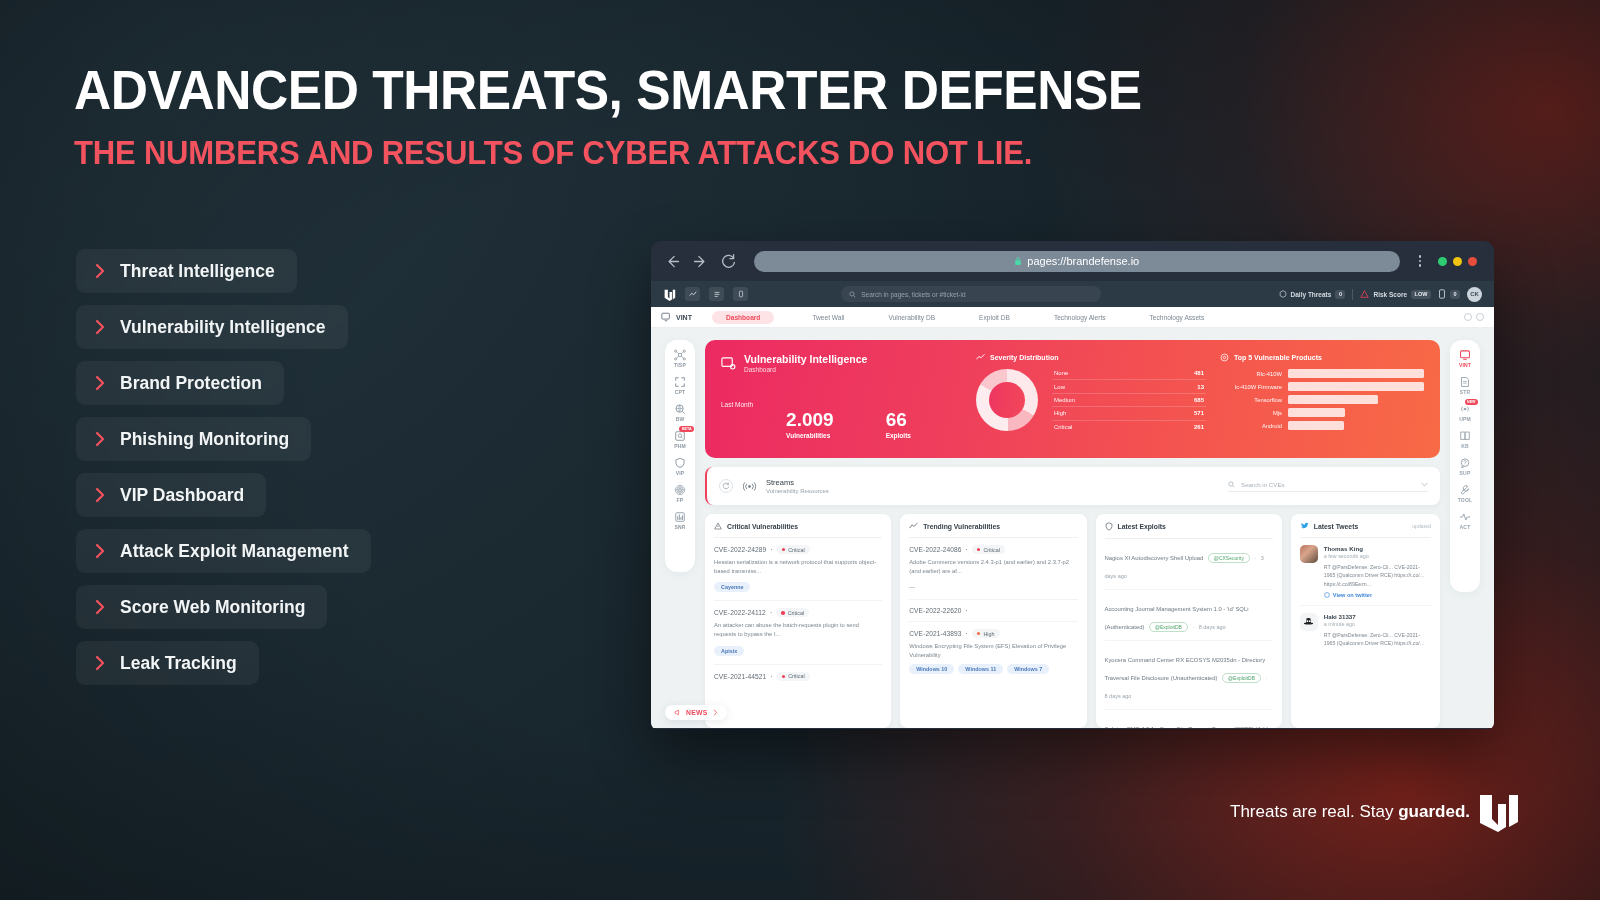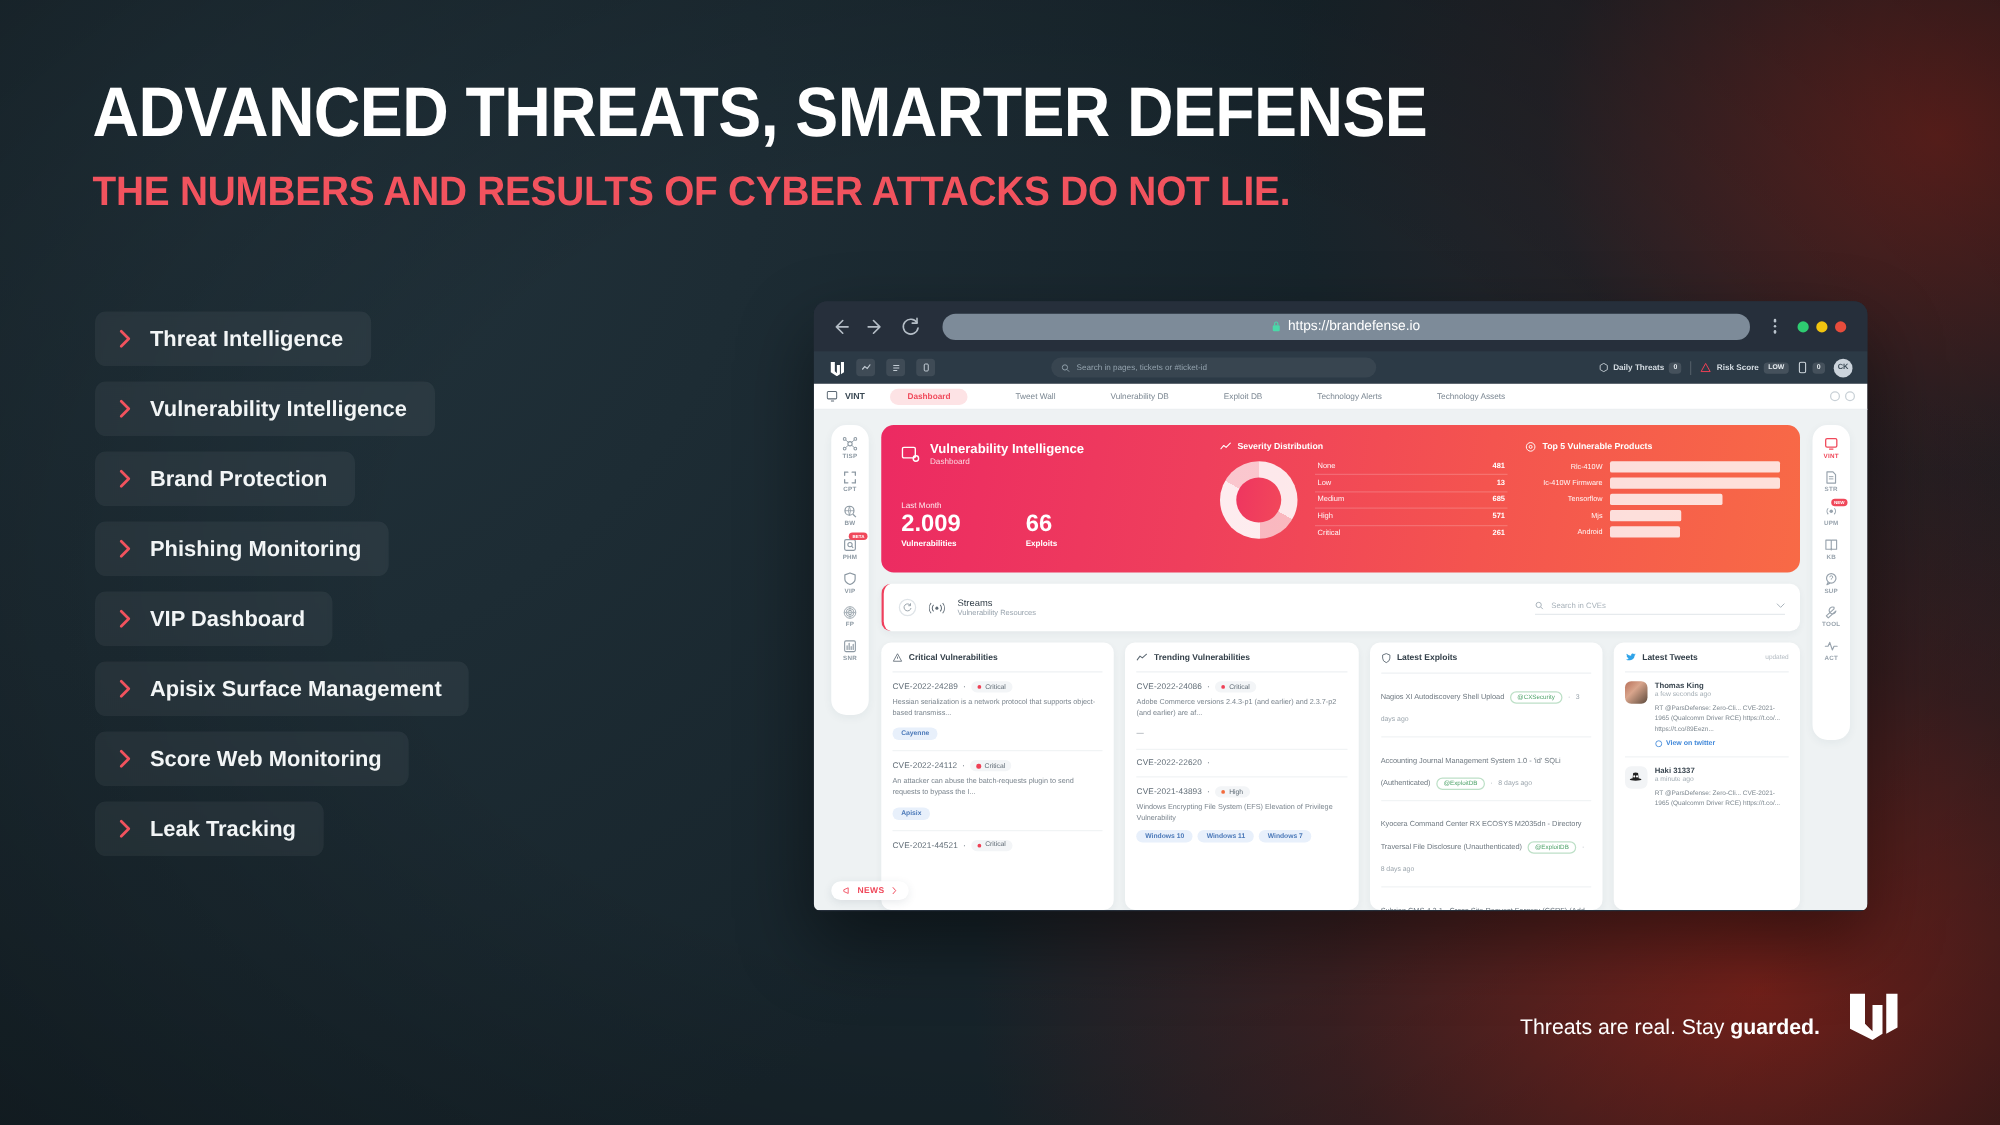"https://brandefense.io" span.url { text: https://brandefense.io -> pages://brandefense.io }
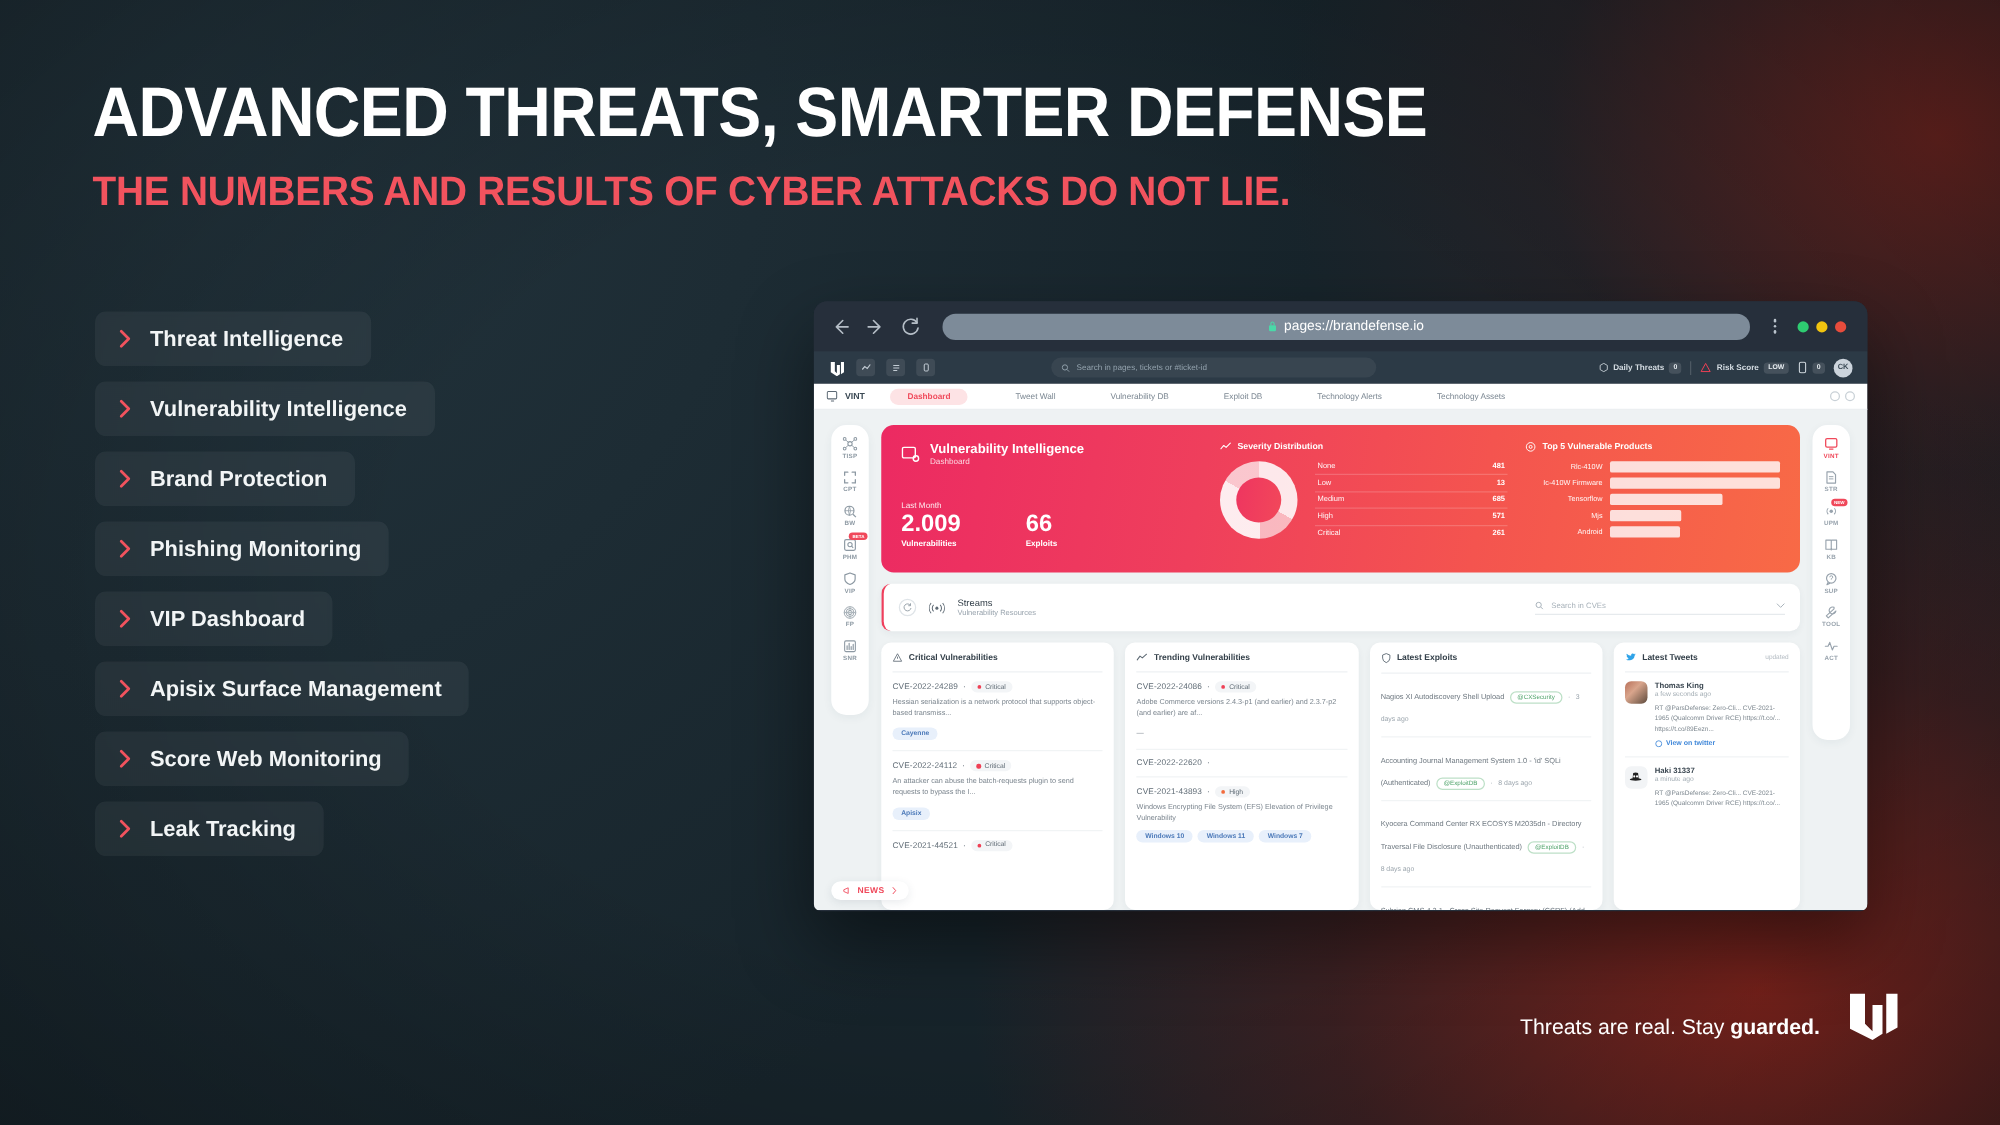"2.009" .hero-stats { justify-content: none -> center }
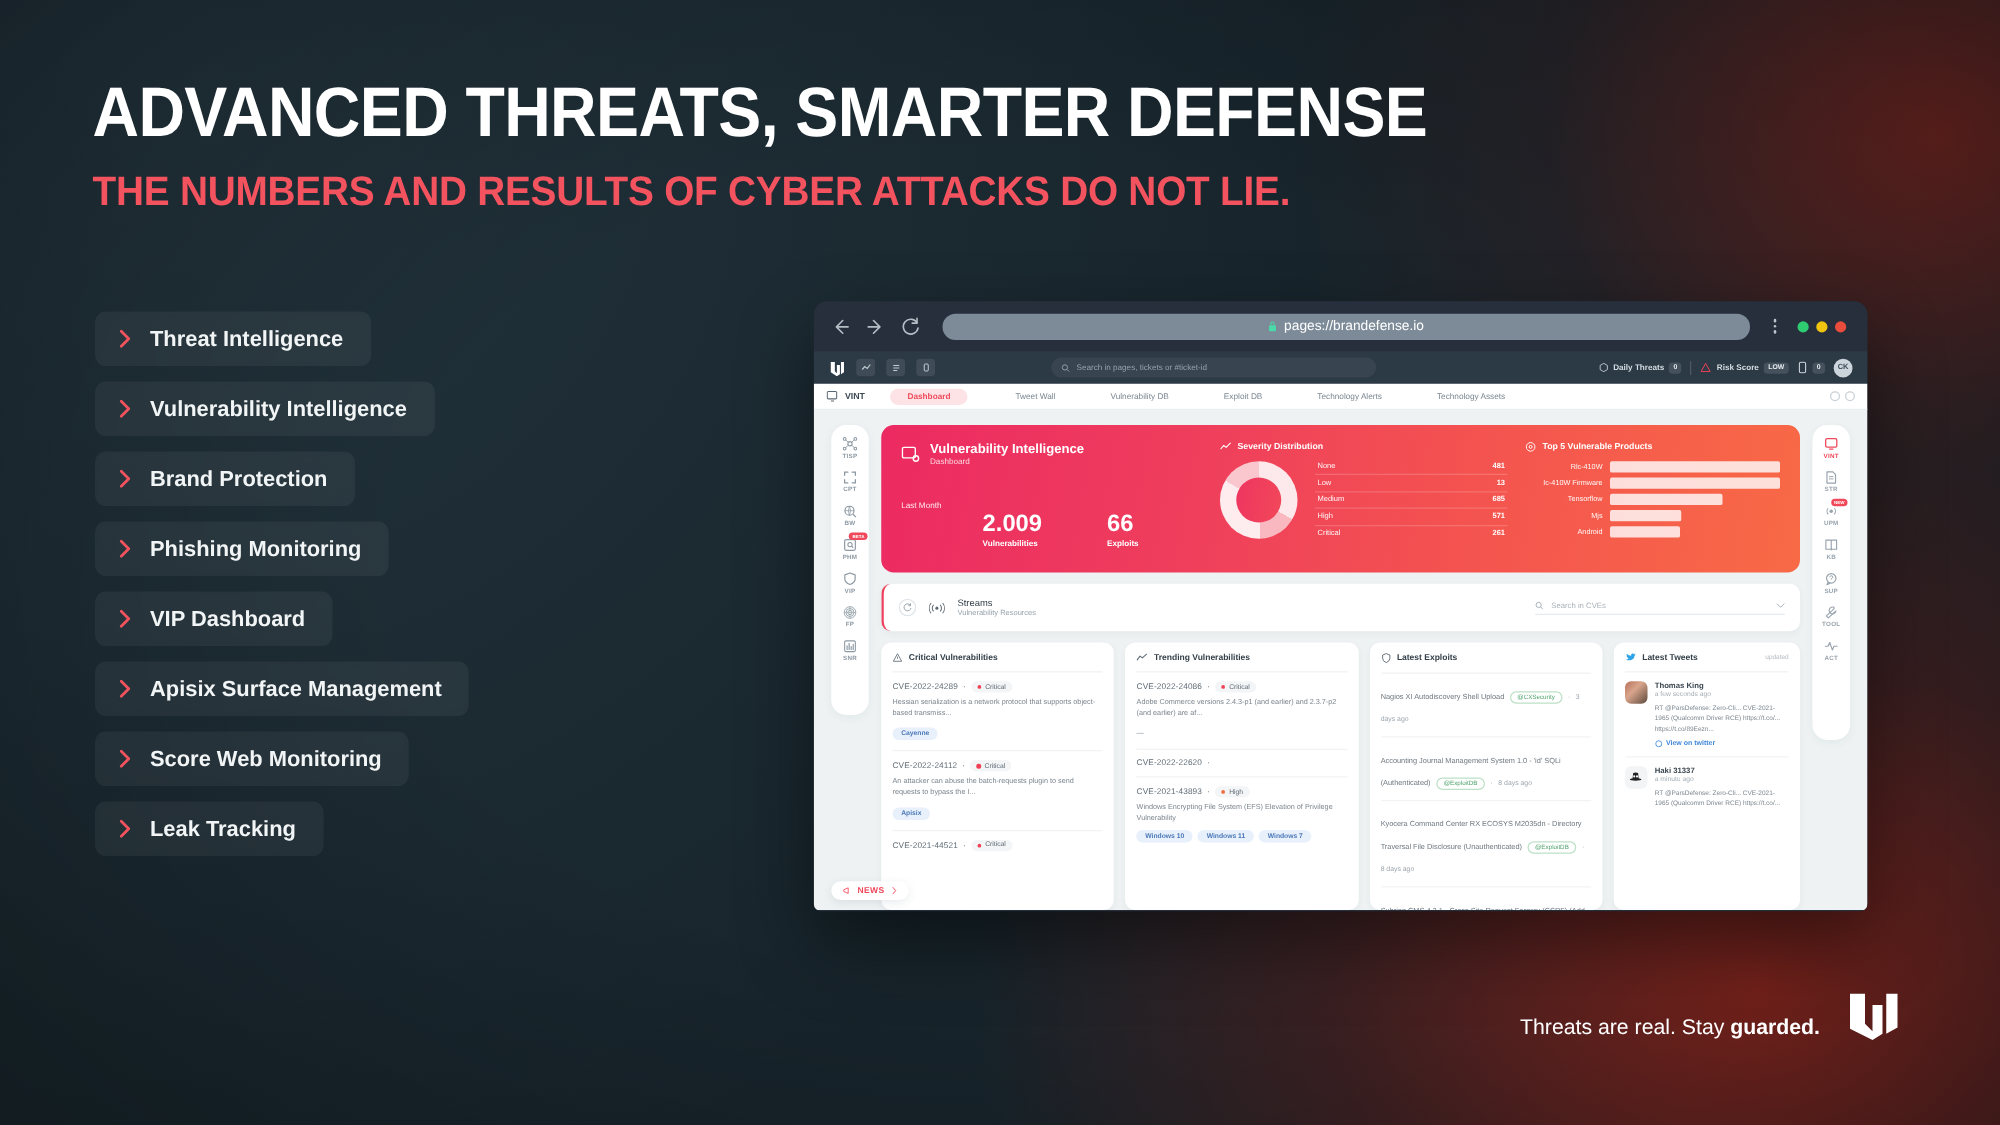"Apisix Surface Management" span.label { text: Apisix Surface -> Attack Exploit }
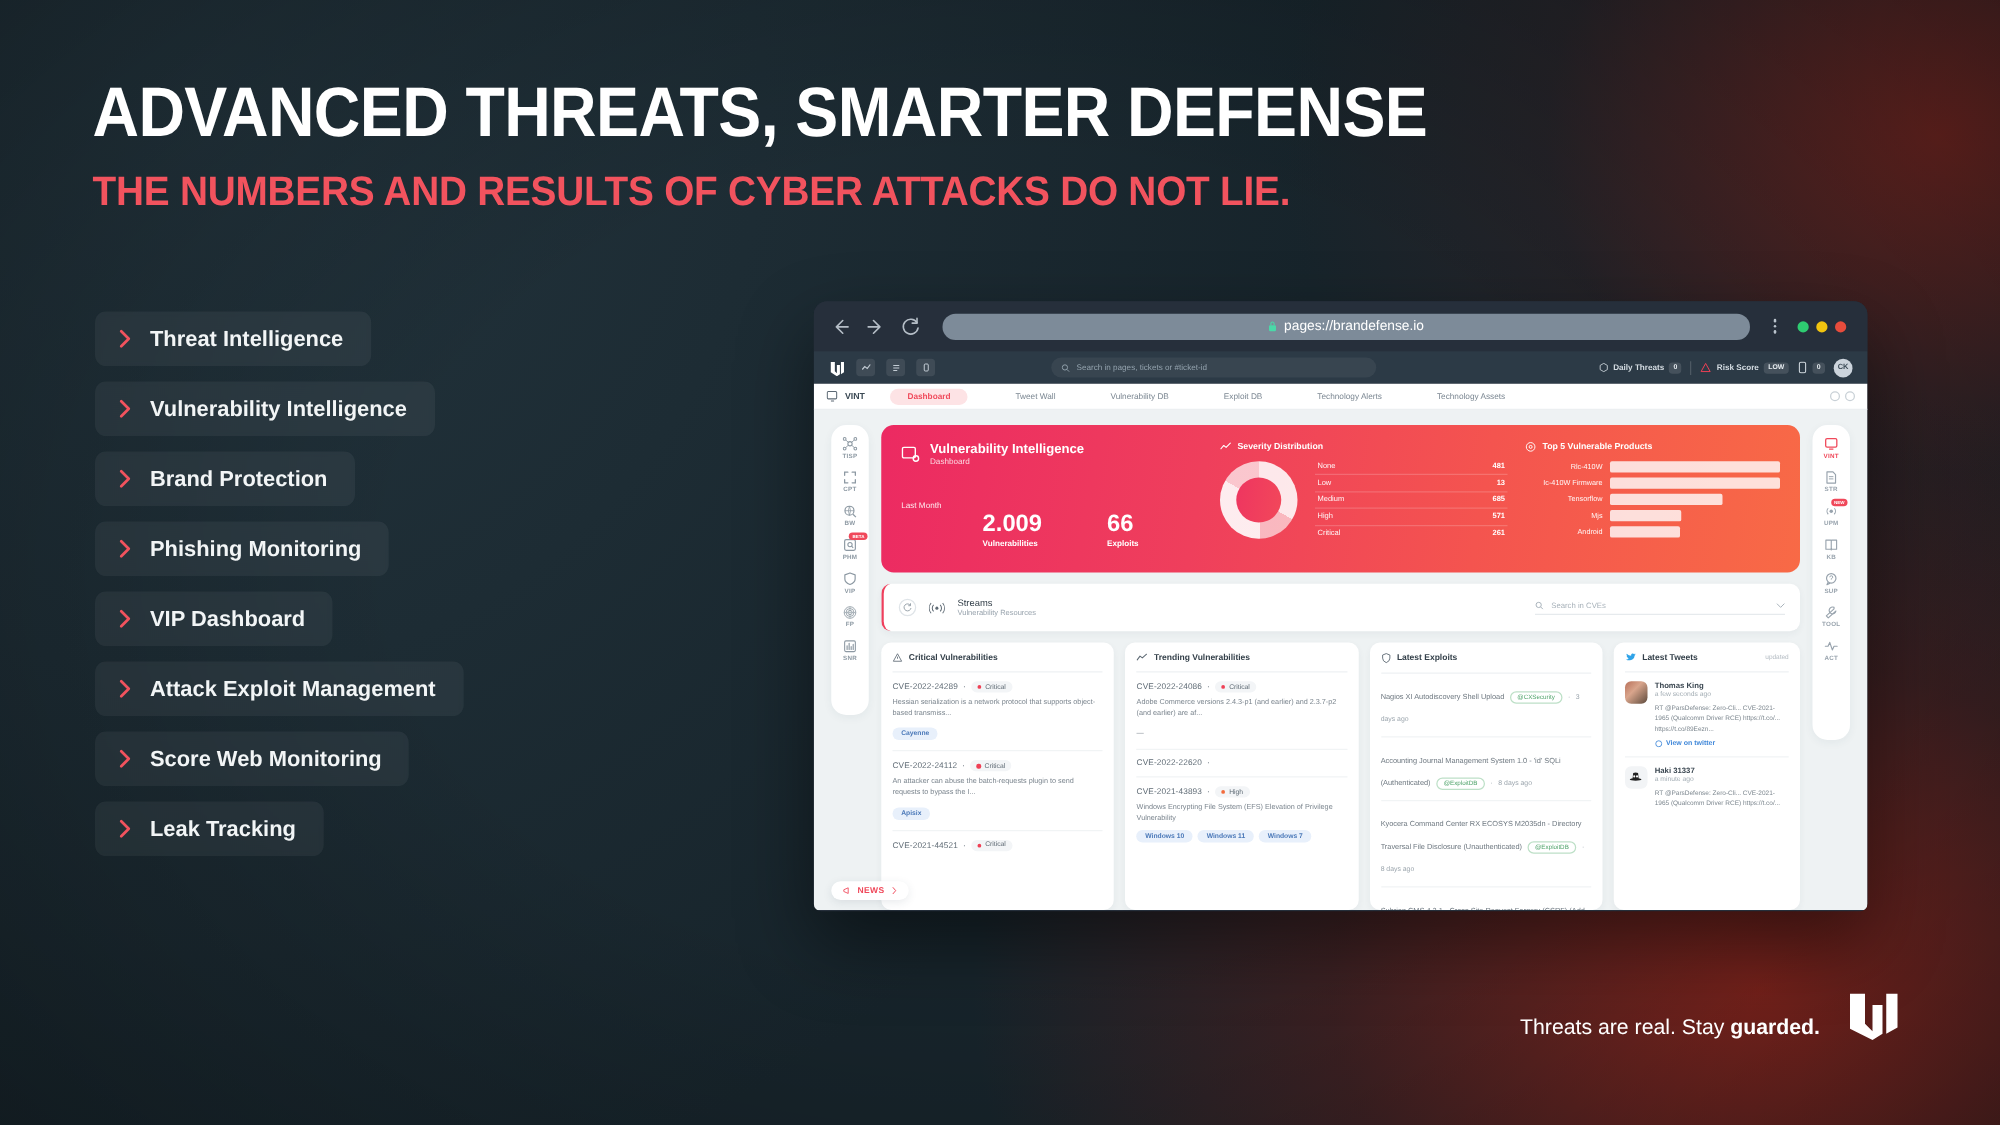"Threats are real. Stay guarded." .footer { align-items: flex-end -> center; gap: 22px -> 8px }
